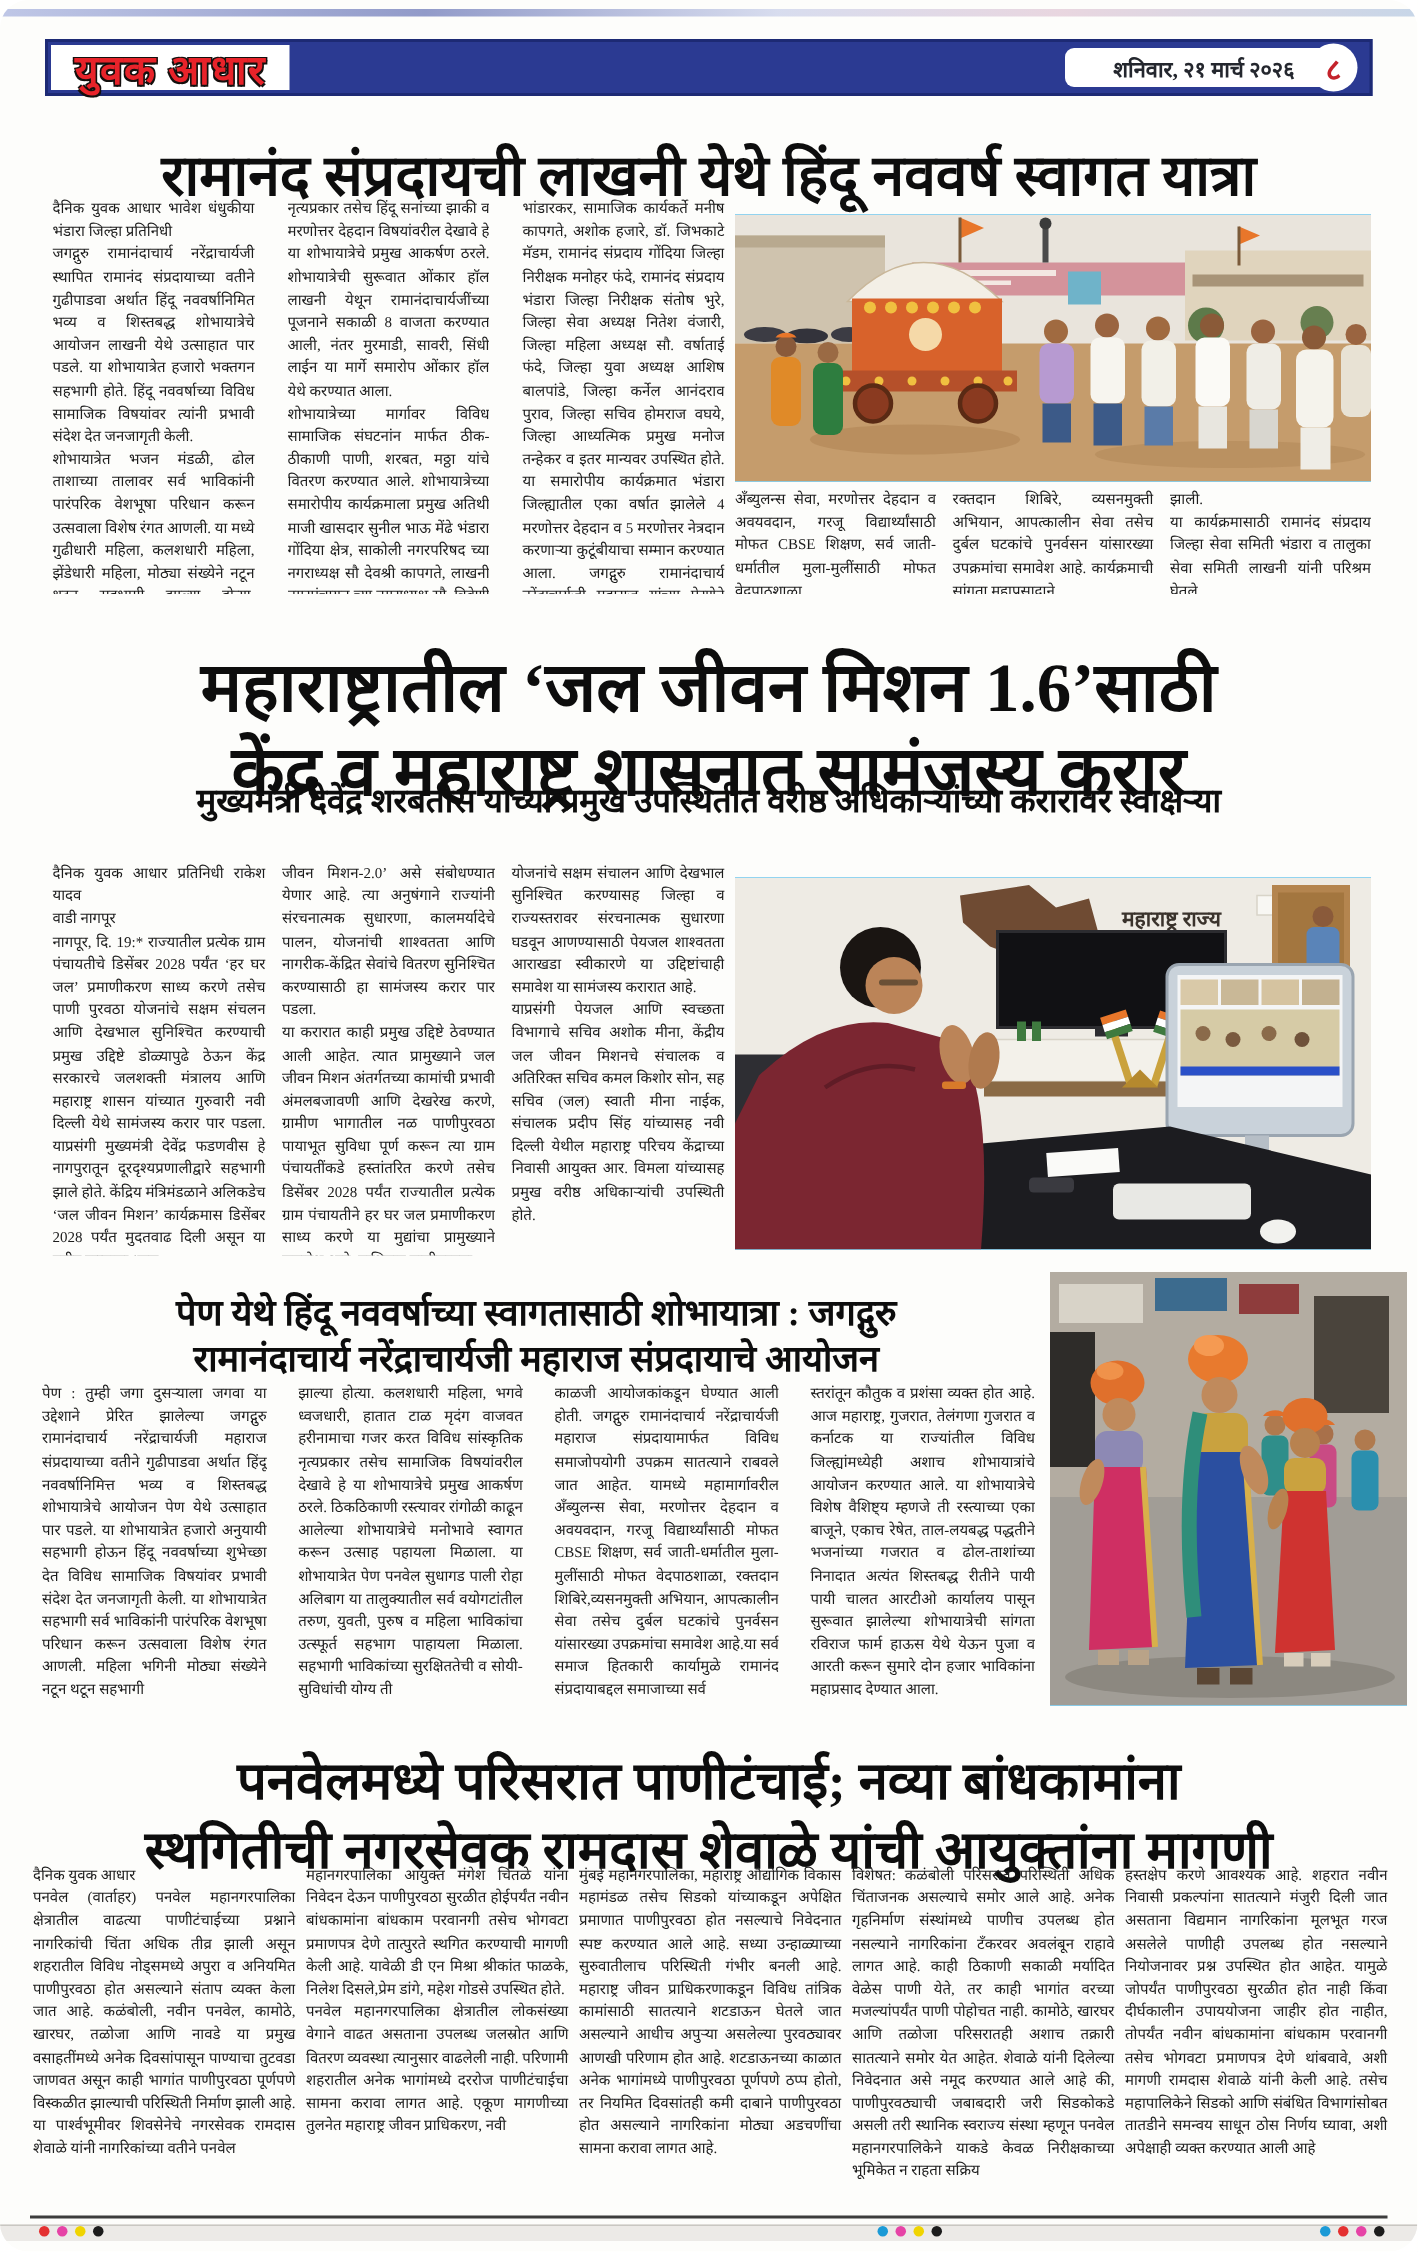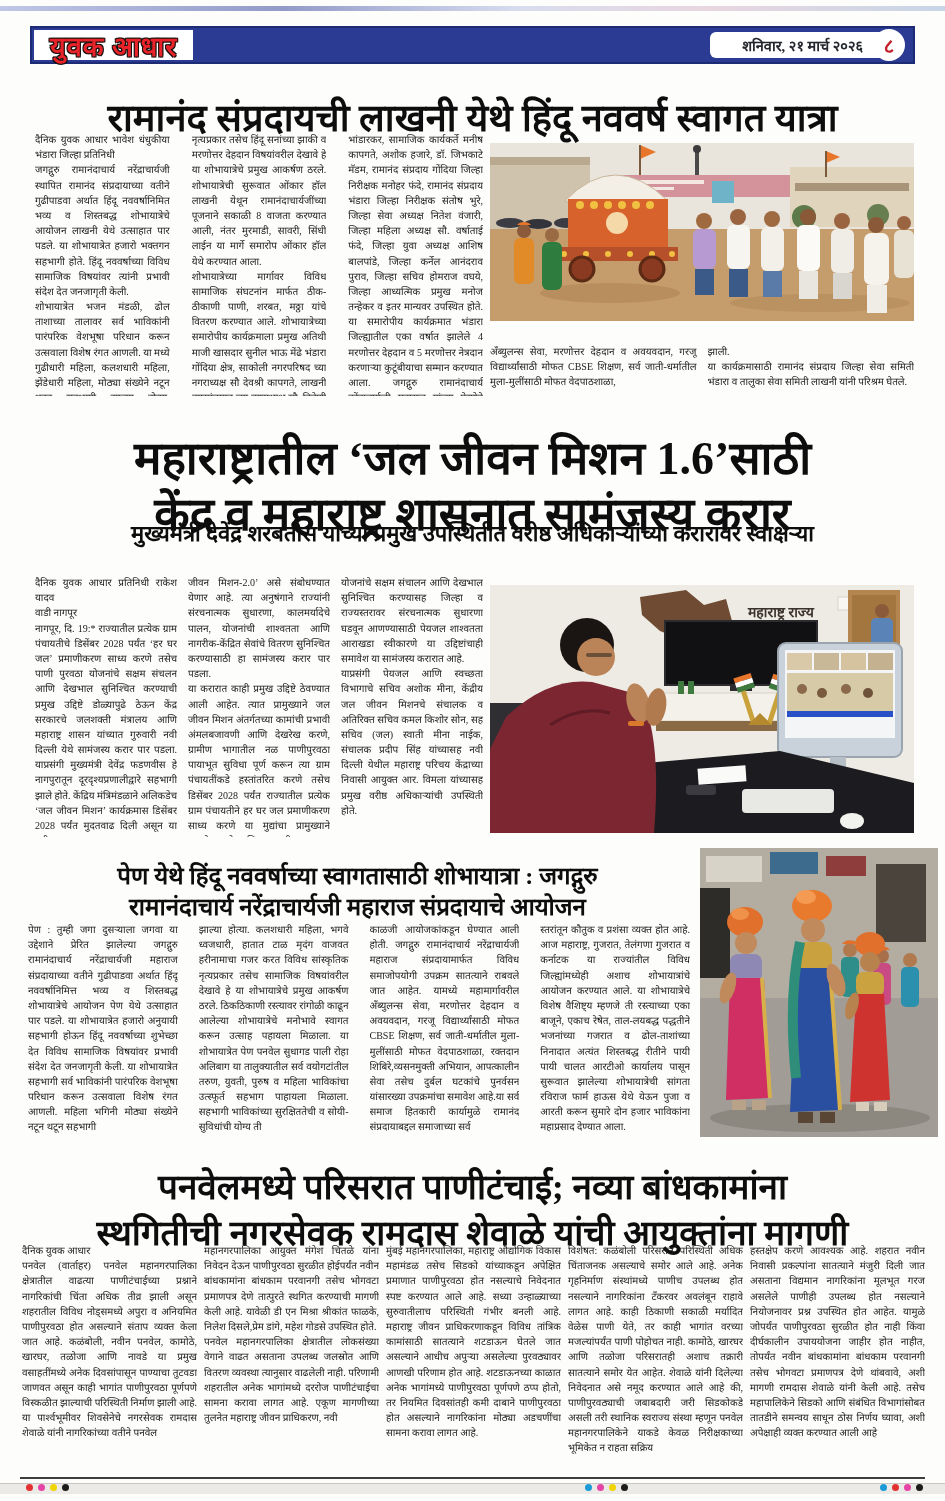"युवक आधार" .page { border-radius: none -> 19px }
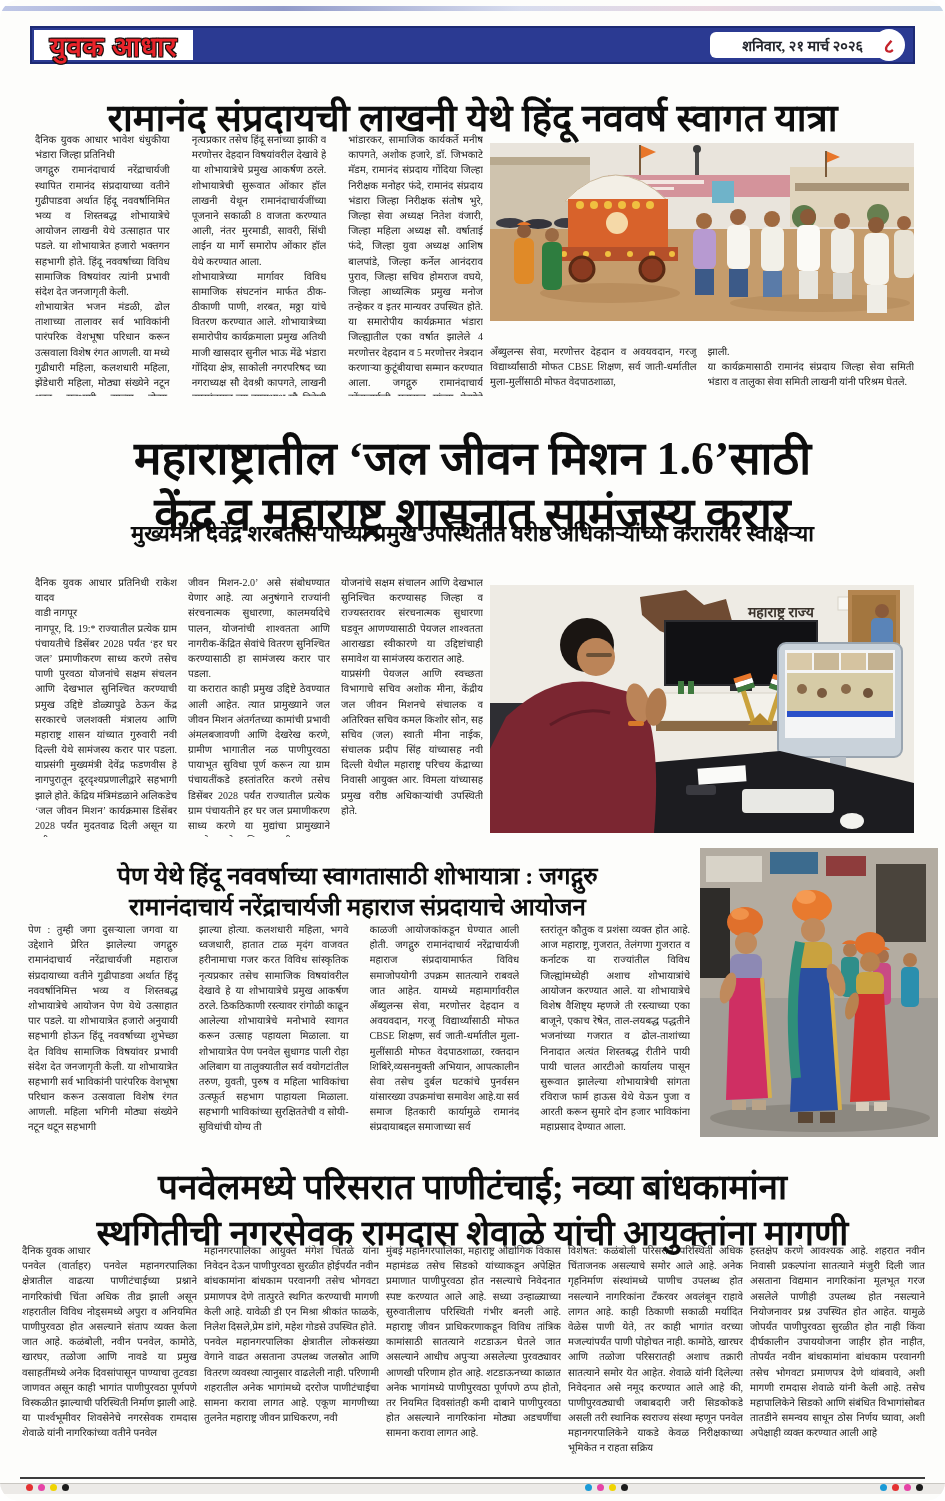"अँब्युलन्स सेवा, मरणोत्तर देहदान व" .a1-cont { top: 344px -> 326px }
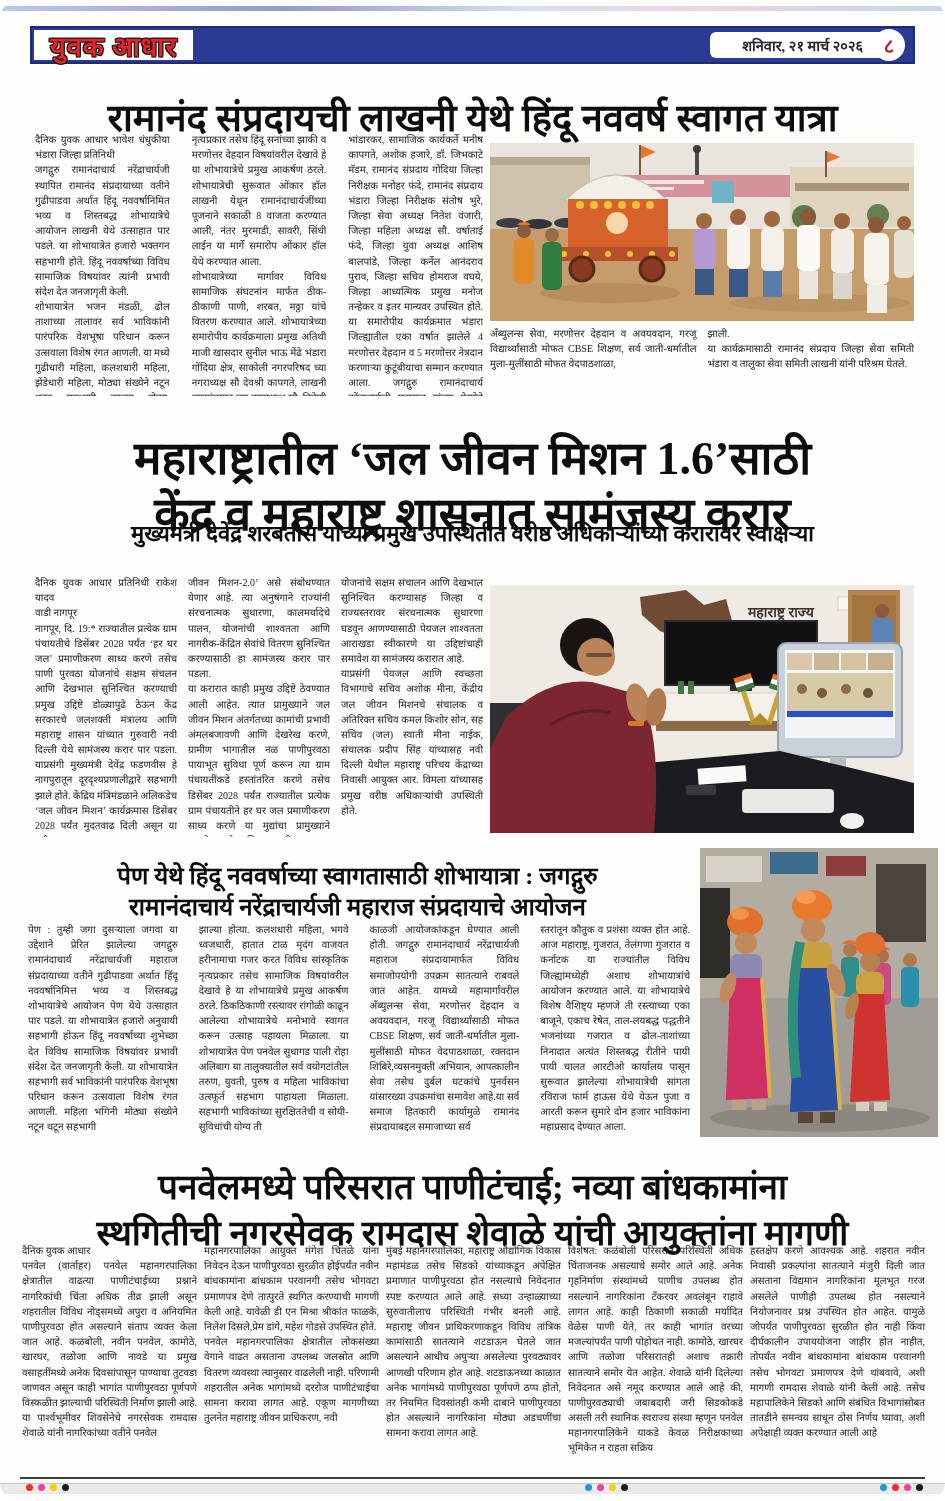"रक्तदान शिबिरे, व्यसनमुक्ती अभियान," div.col { html: none -> <div>रक्तदान शिबिरे, व्यसनमुक्ती अभियान, आपत्कालीन सेवा तसेच दुर्बल घटकांचे पुनर्वसन यांसारख्या उपक्रमांचा समावेश आहे. कार्यक्रमाची सांगता महाप्रसादाने</div> }
